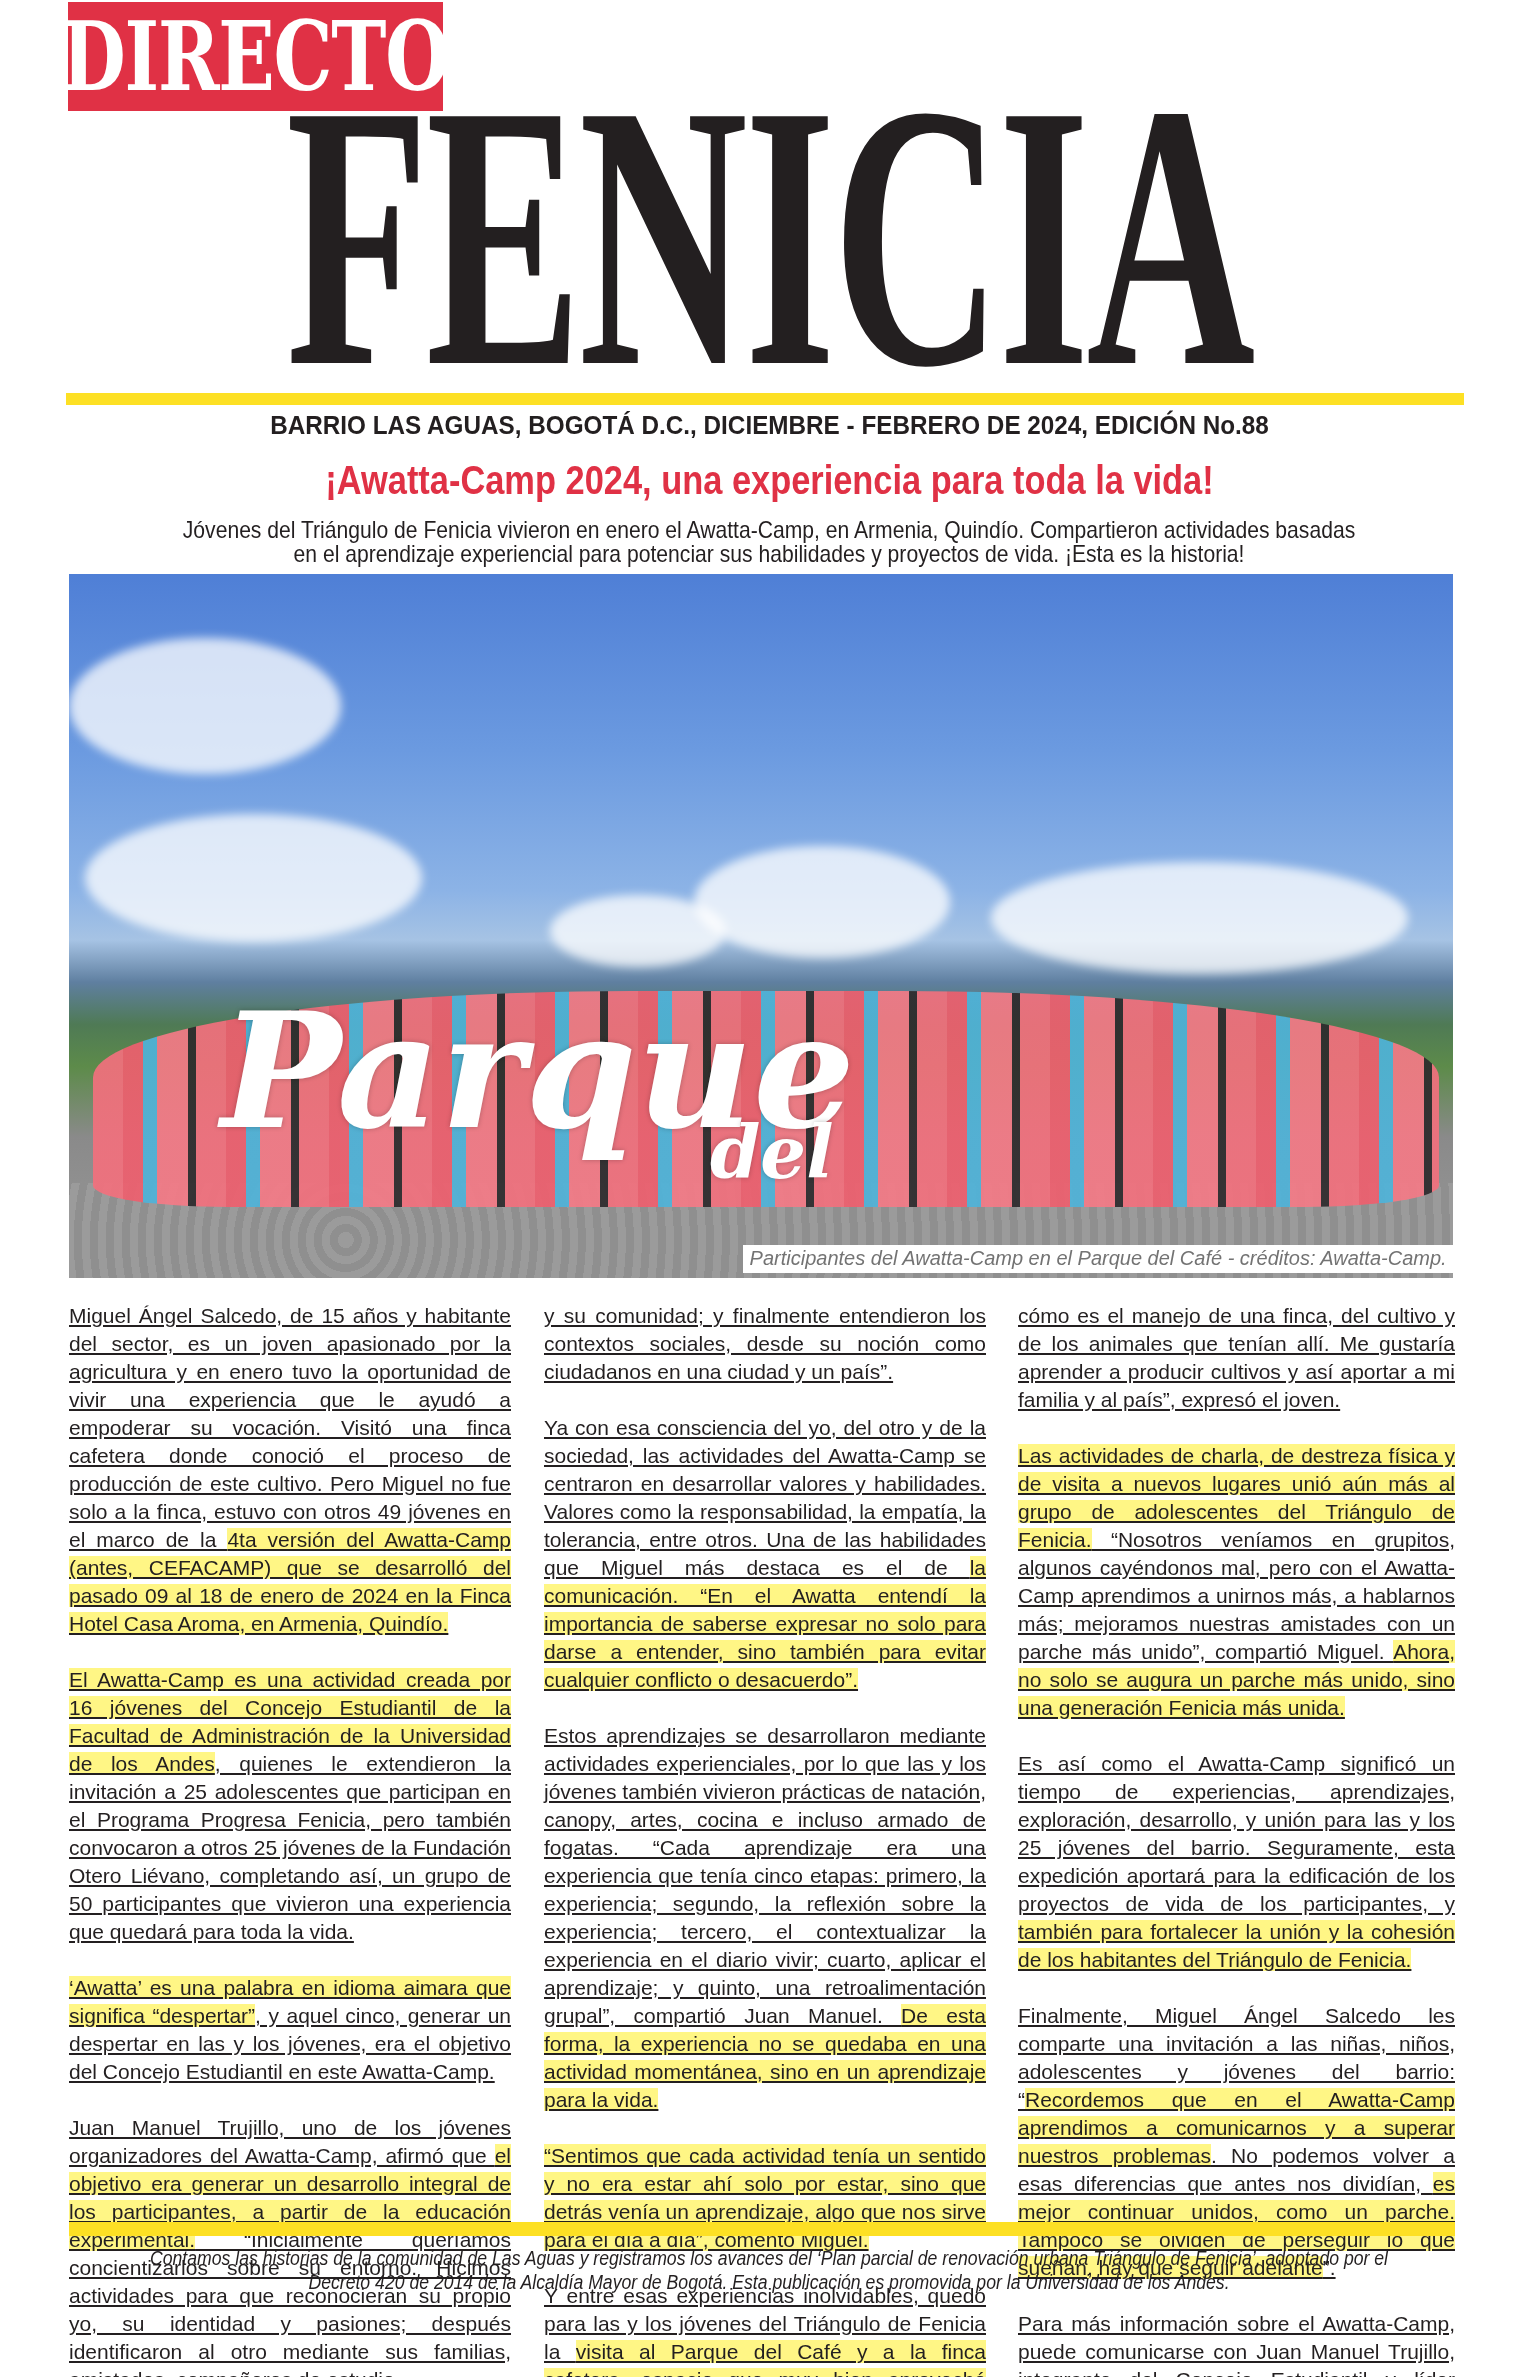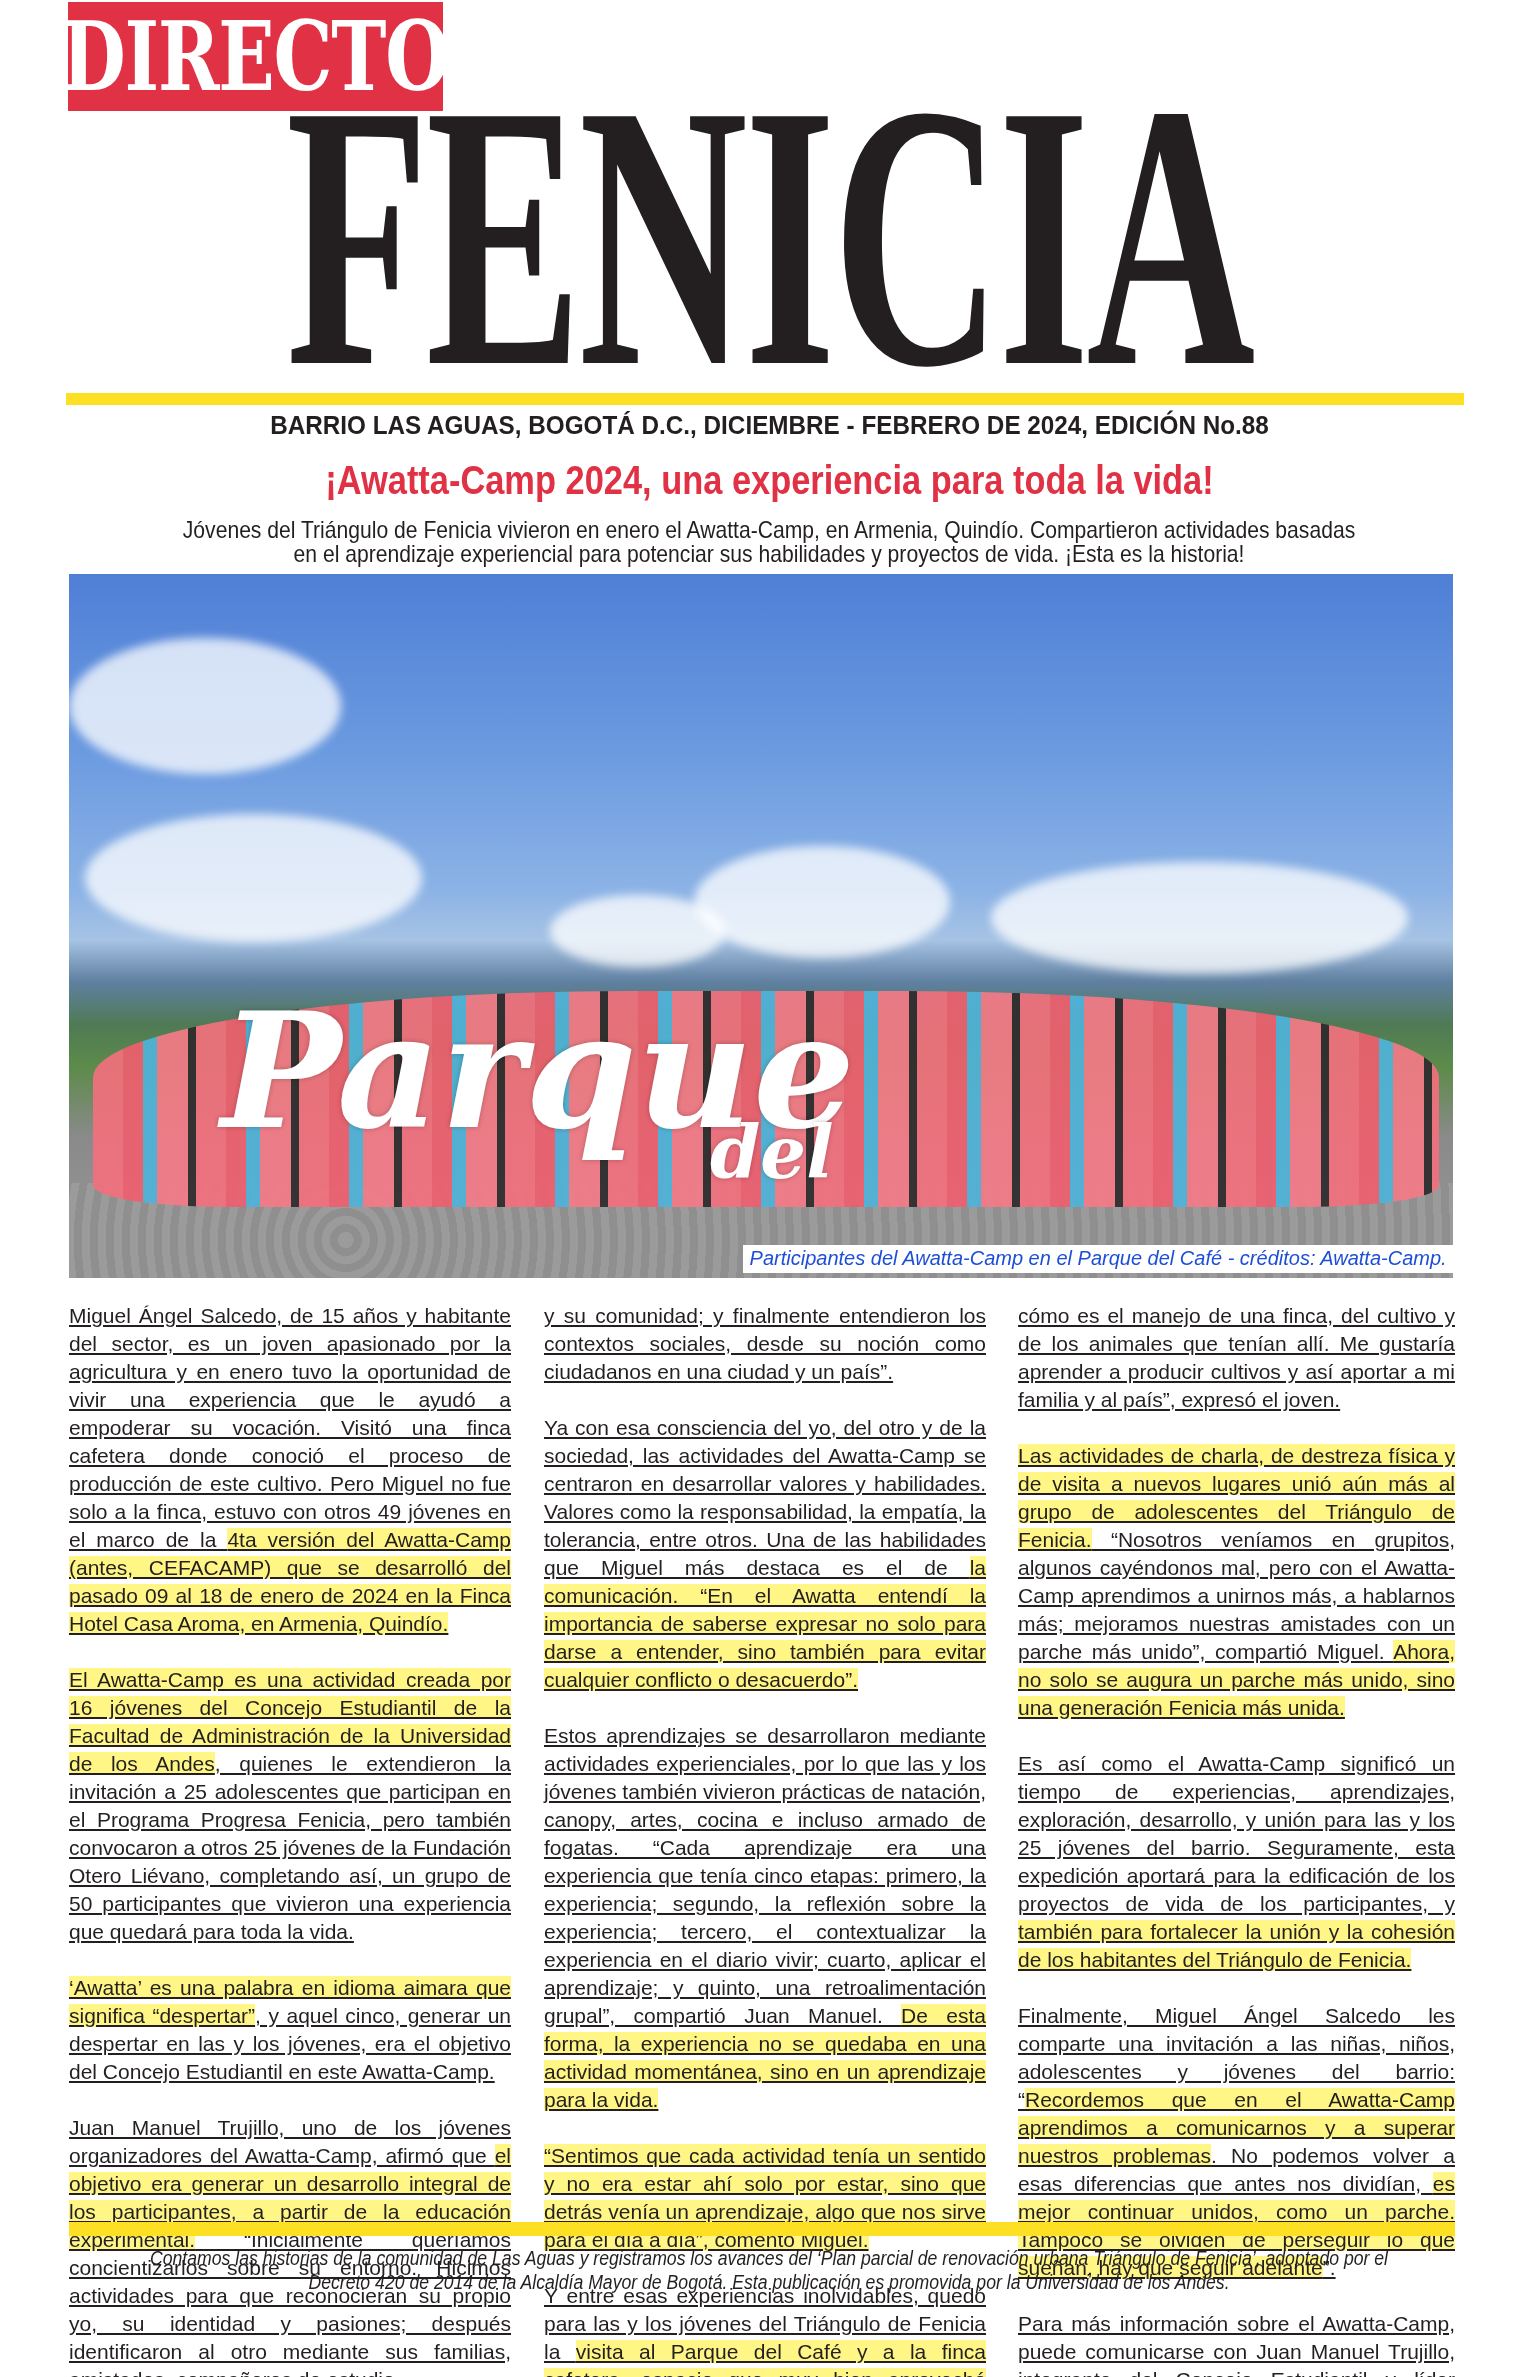"Participantes del Awatta-Camp en el" .caption { color: #1d4ed8 -> #737373 }
